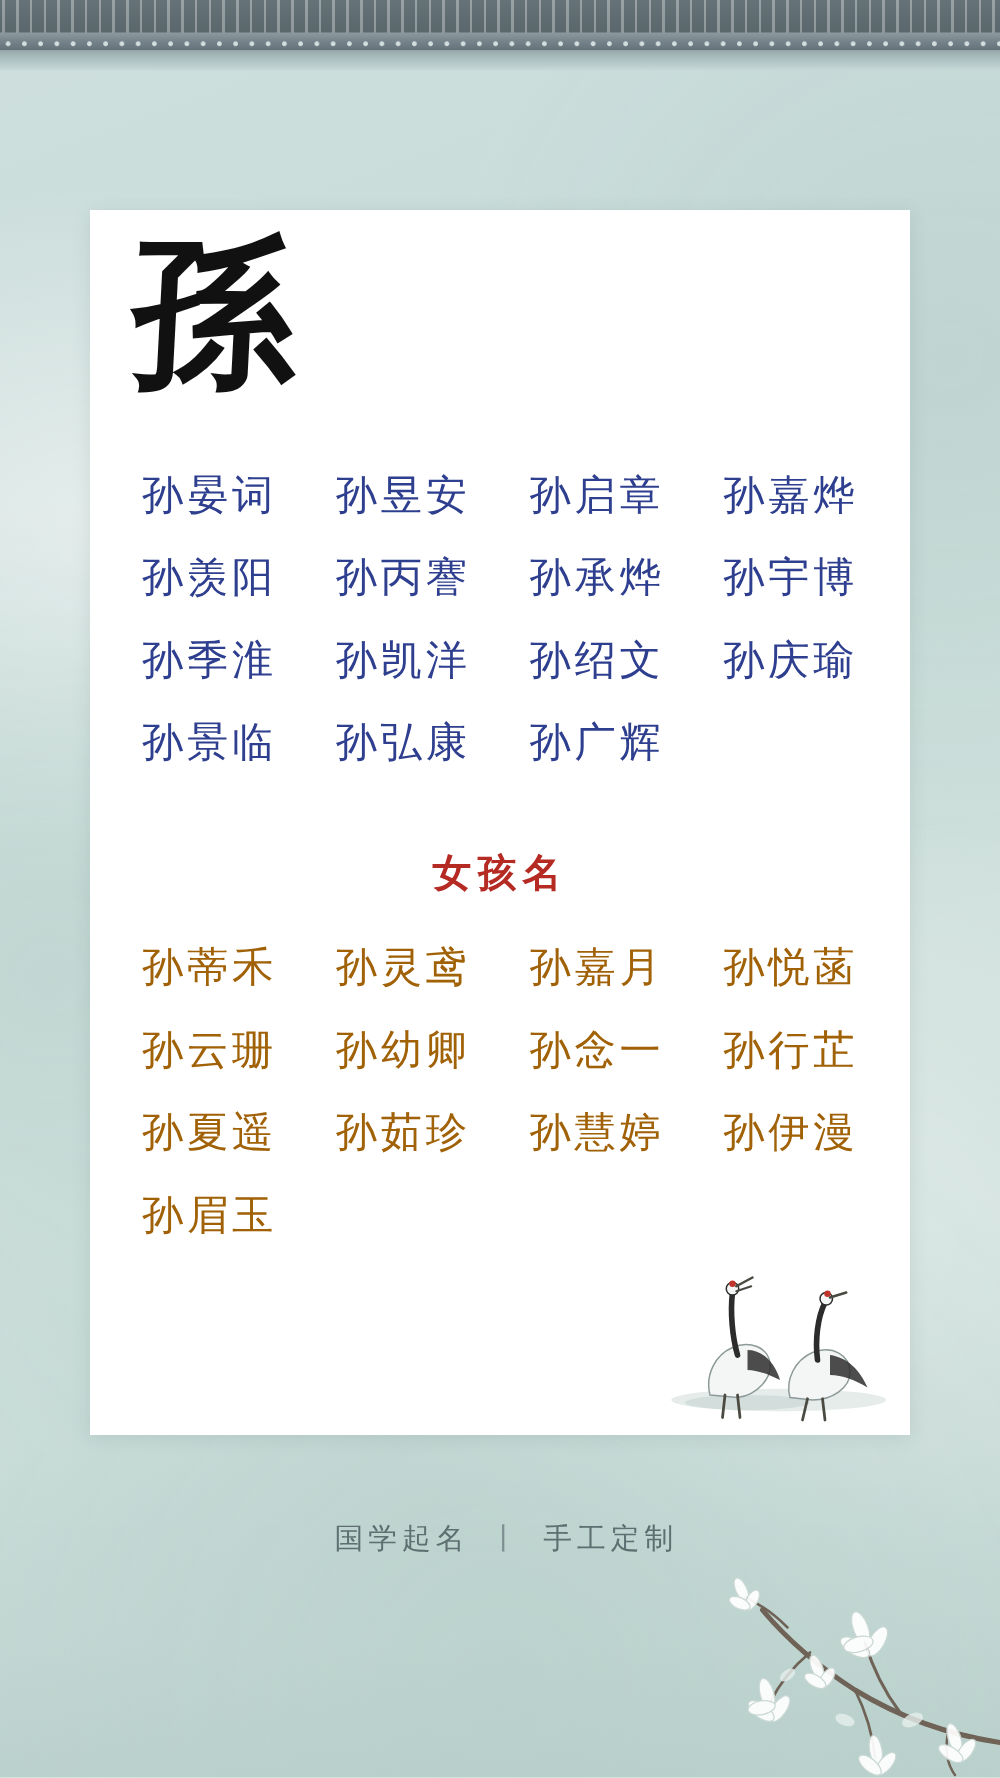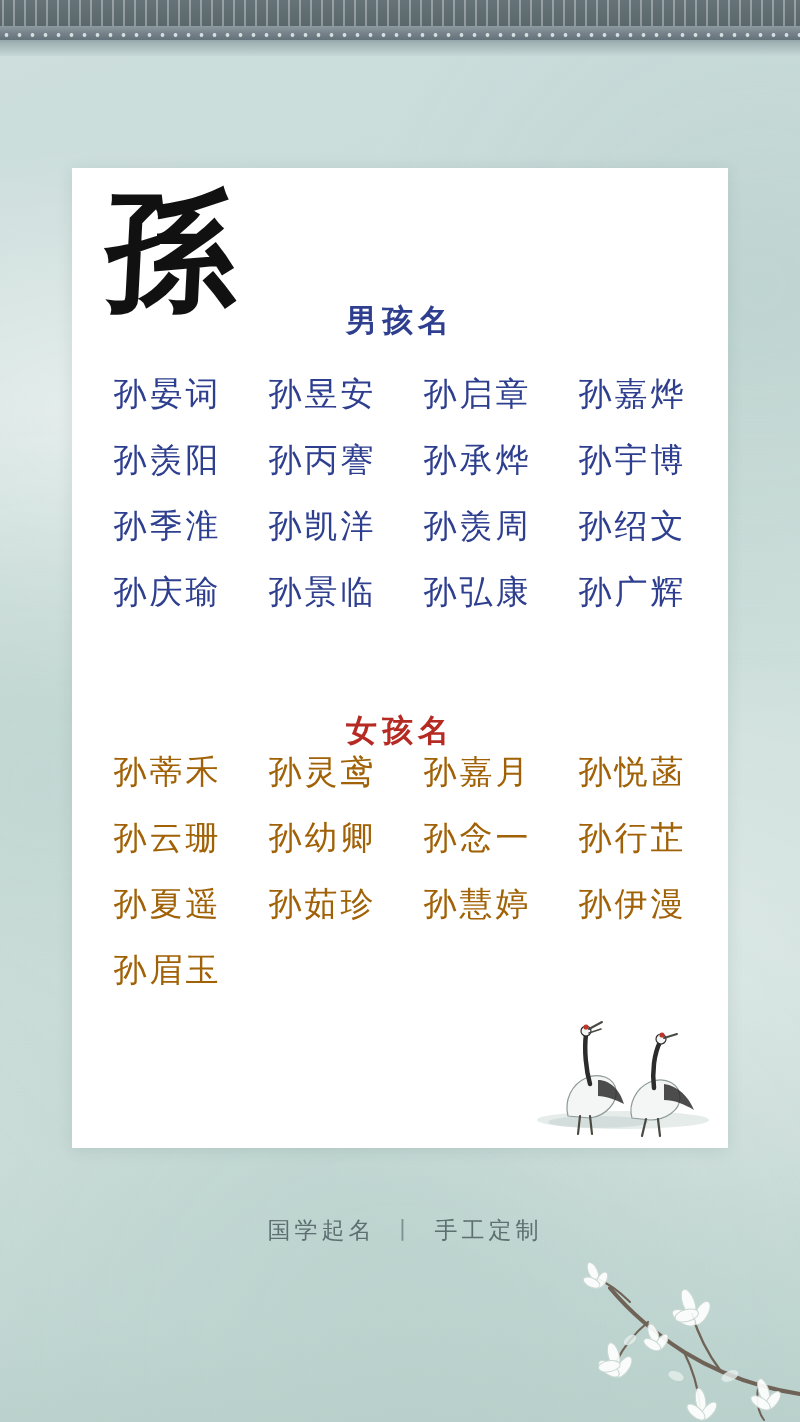"男孩名" div.section-title { html: <div>男孩名</div> -> none }
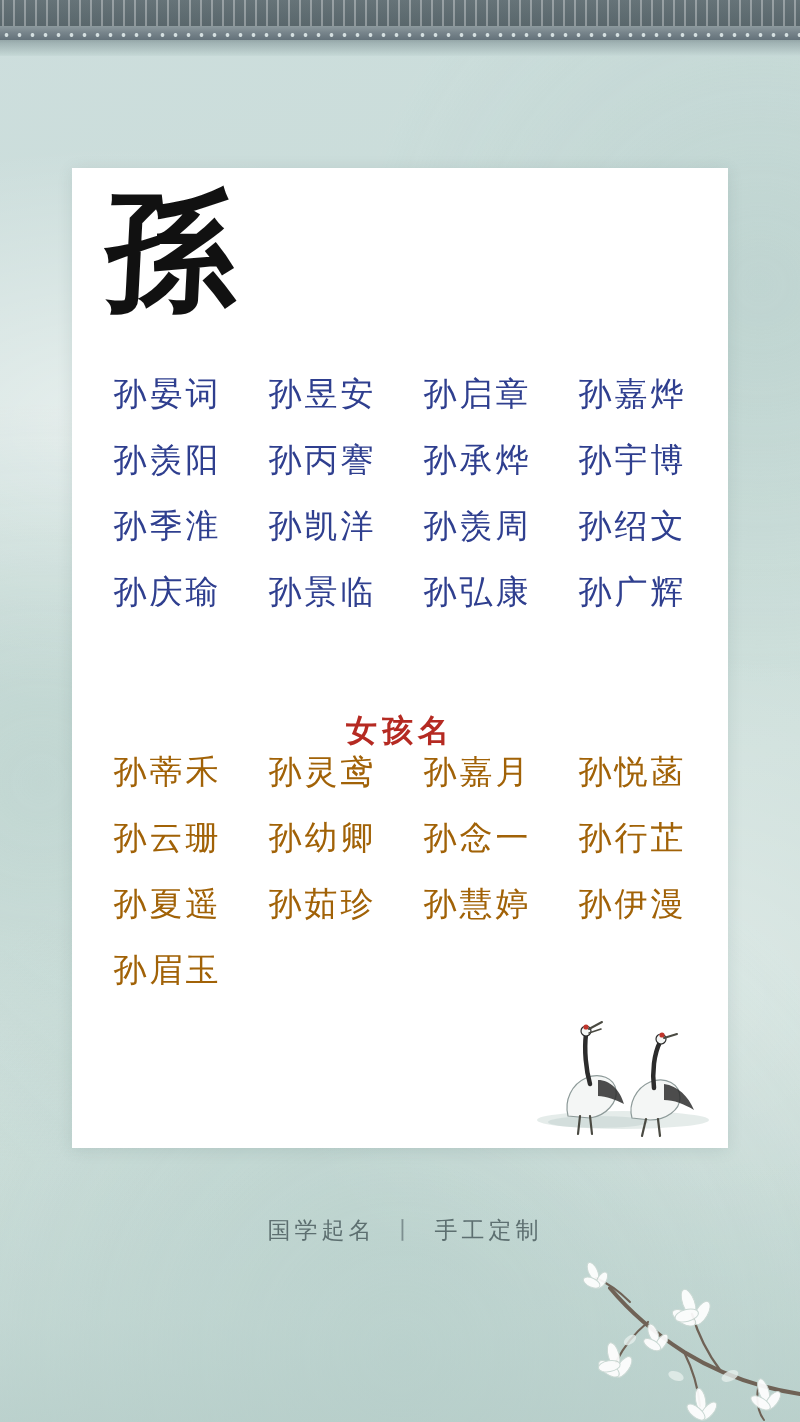"孙晏词" .name-cell { font-family: Liberation Mono, monospace -> Liberation Serif, serif }
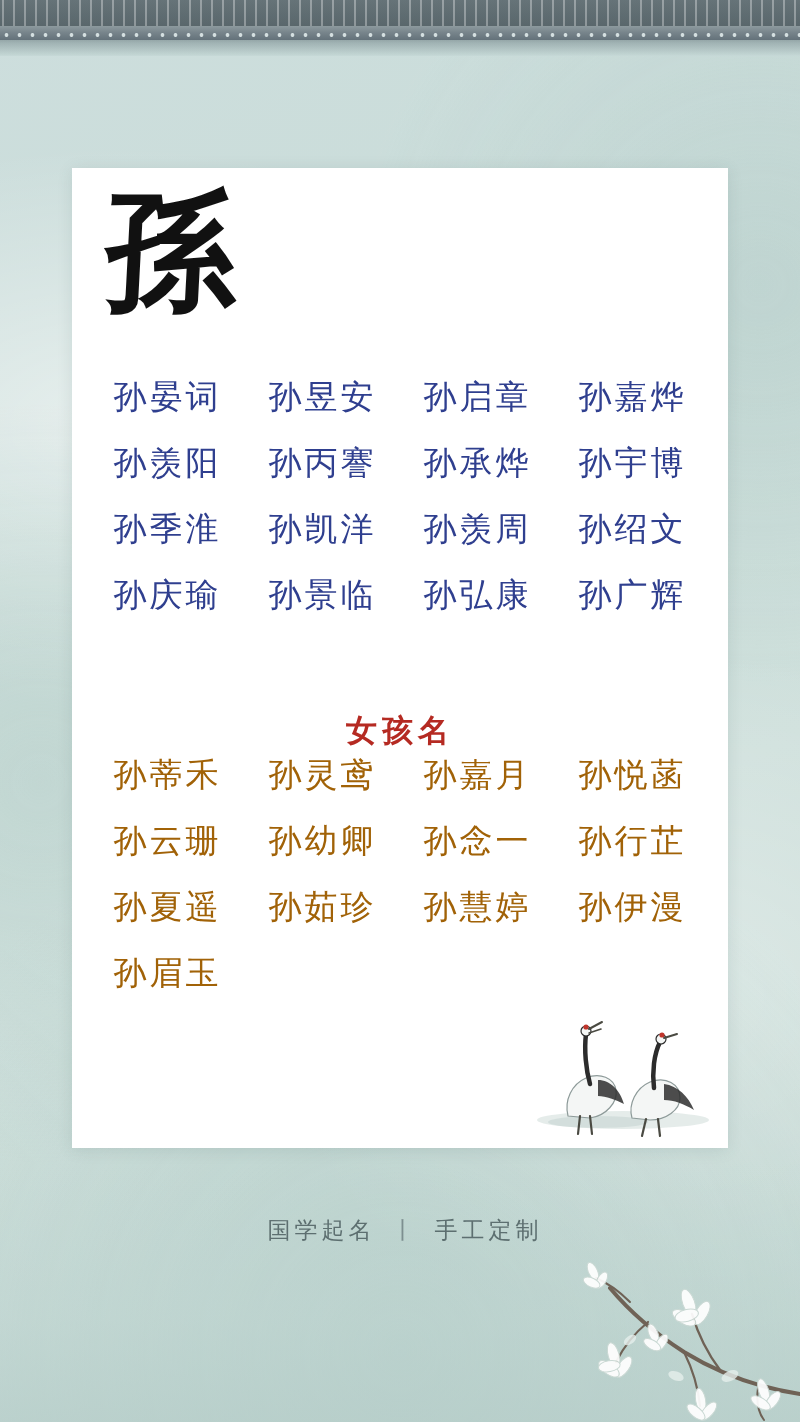"孙羡周" div.name-cell { html: <div>孙羡周</div> -> none }
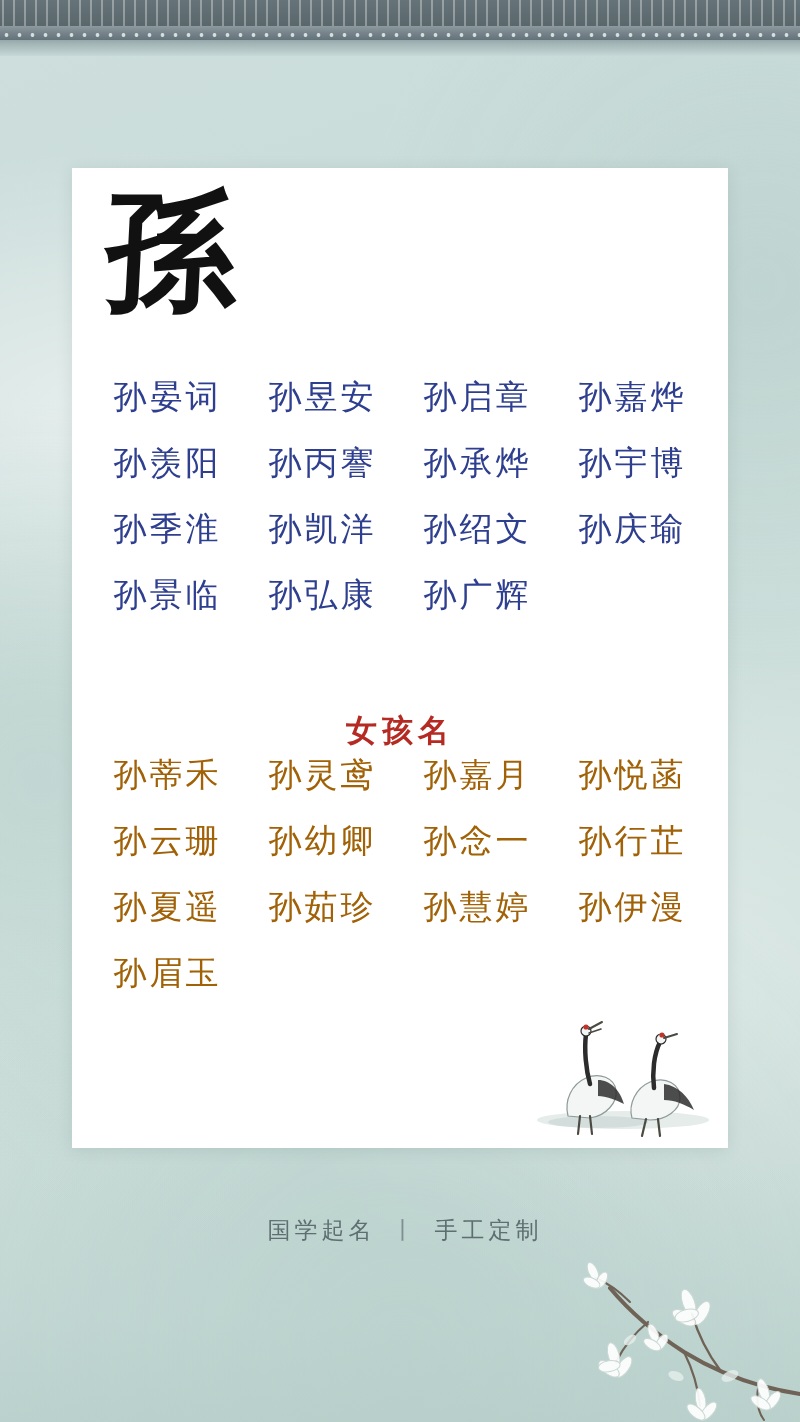"女孩名" .section-title.girls { margin-top: 32px -> none }
